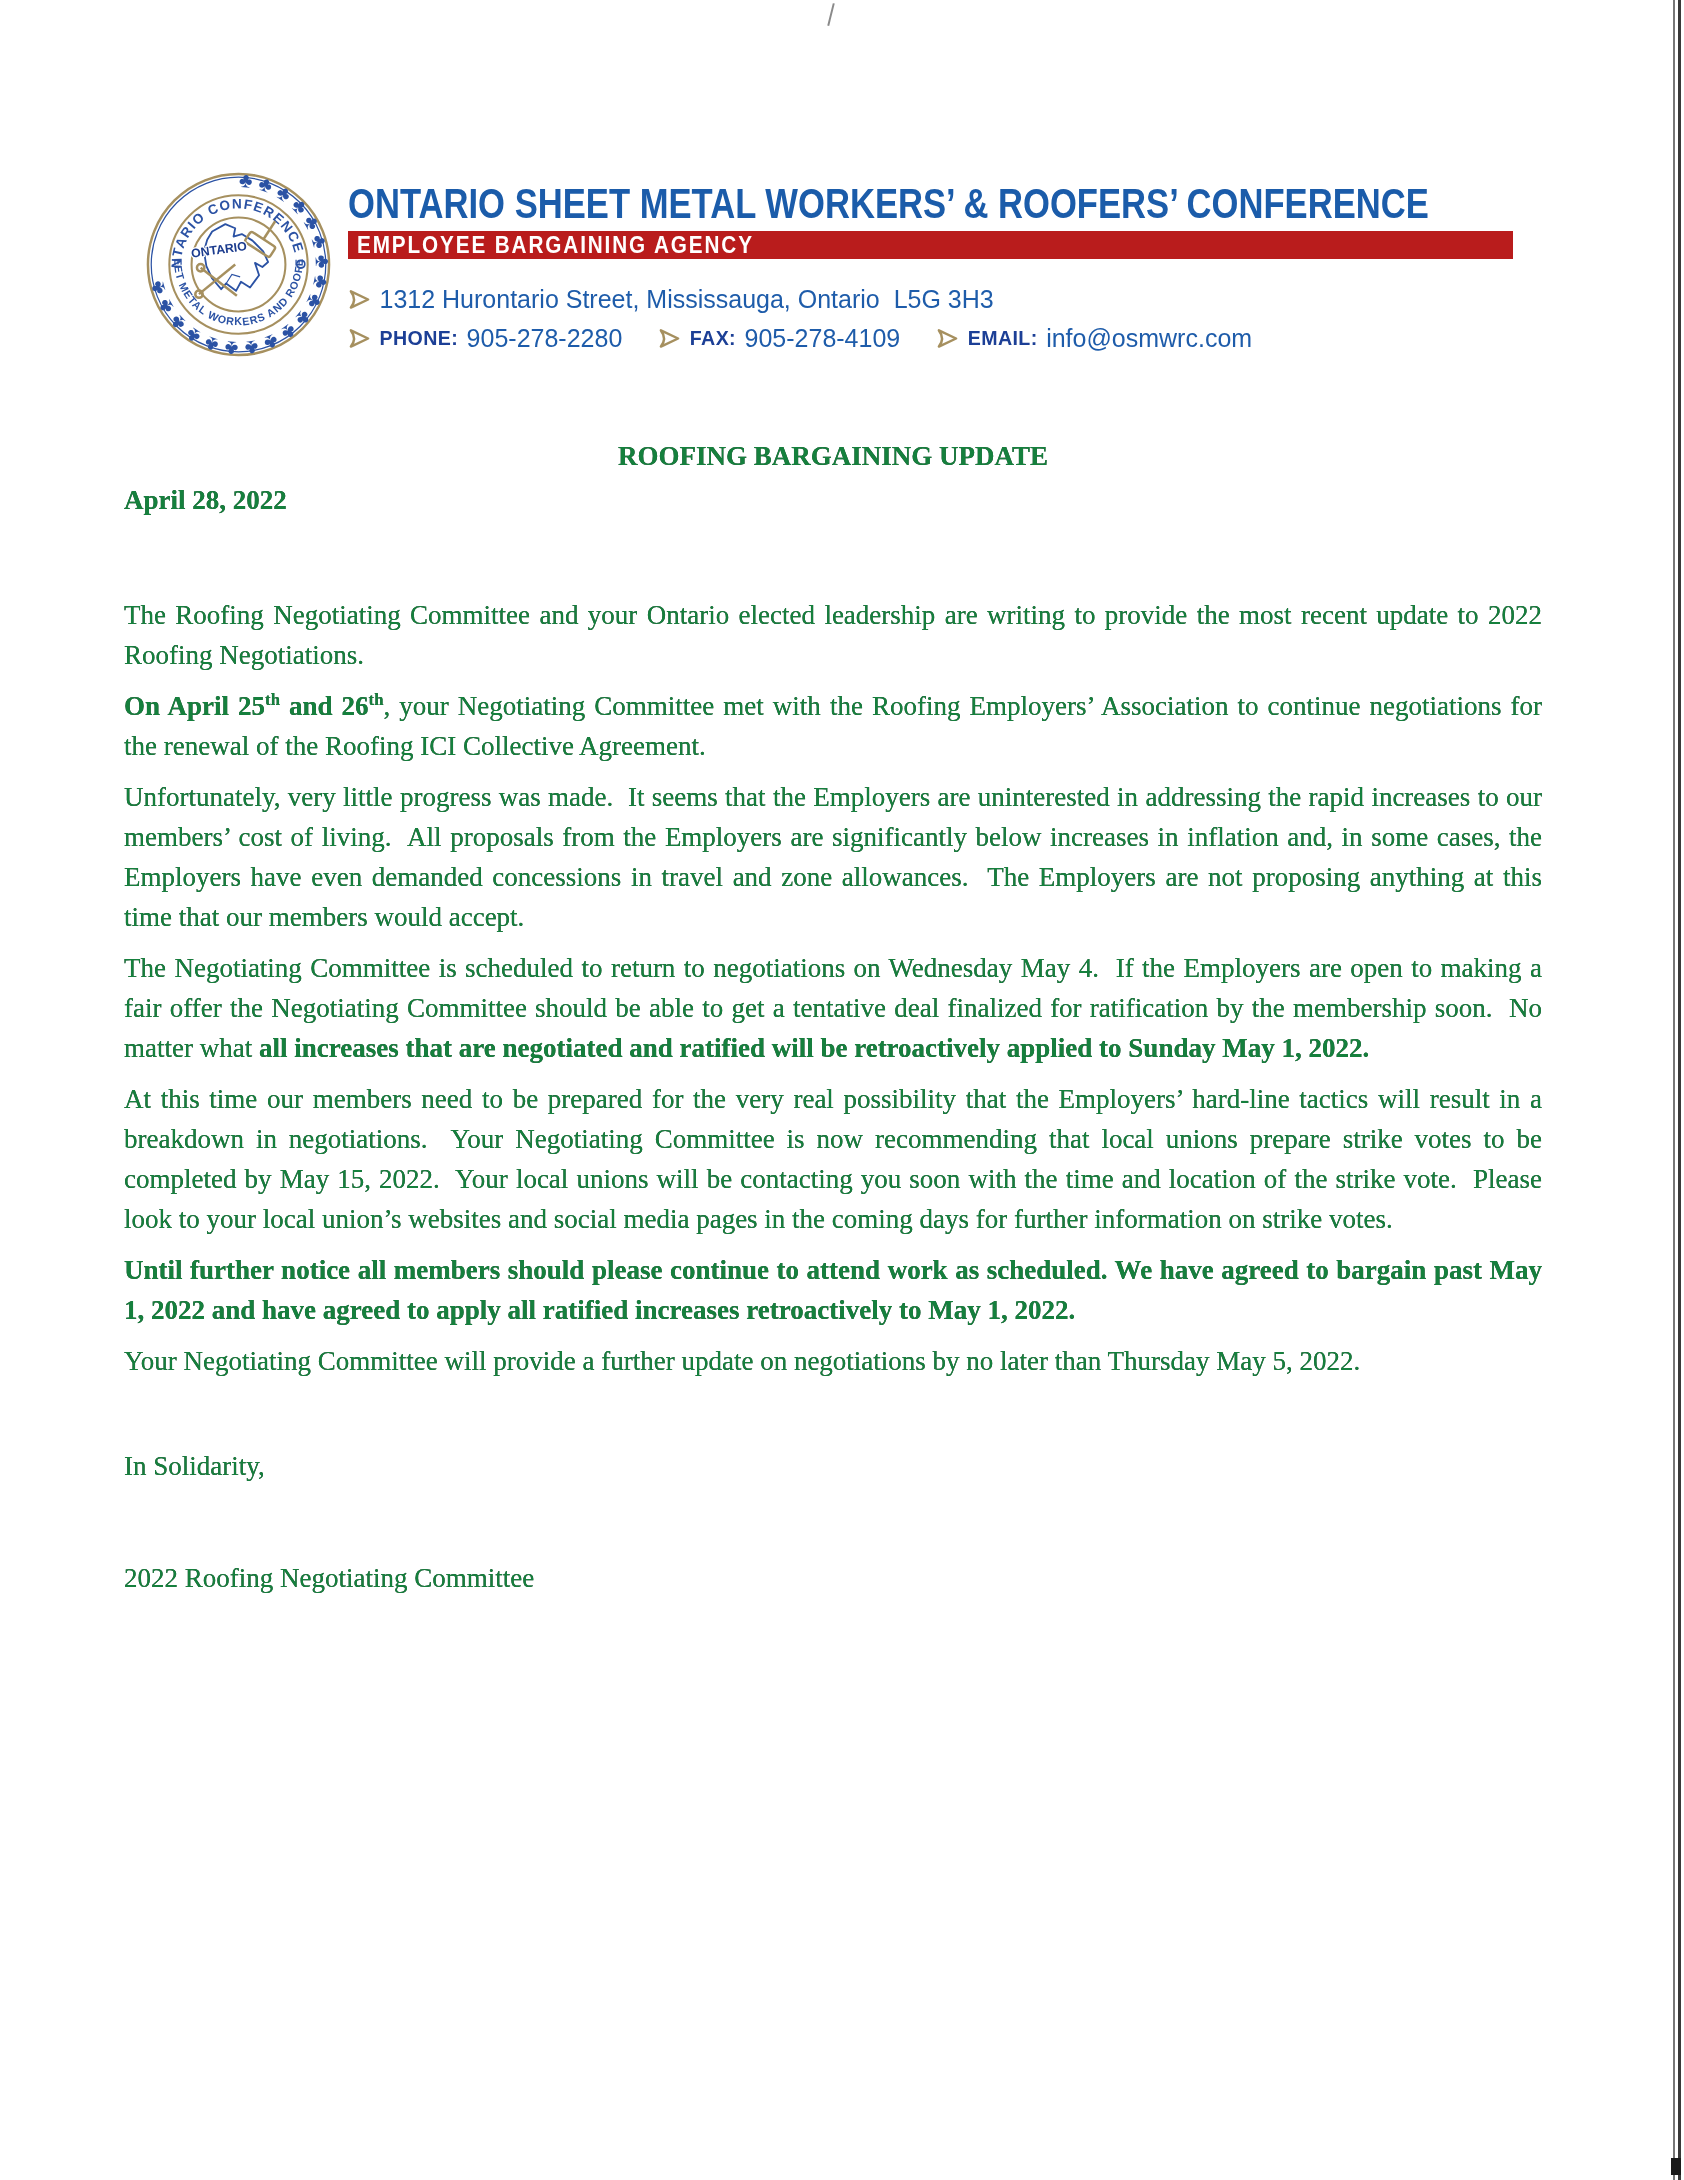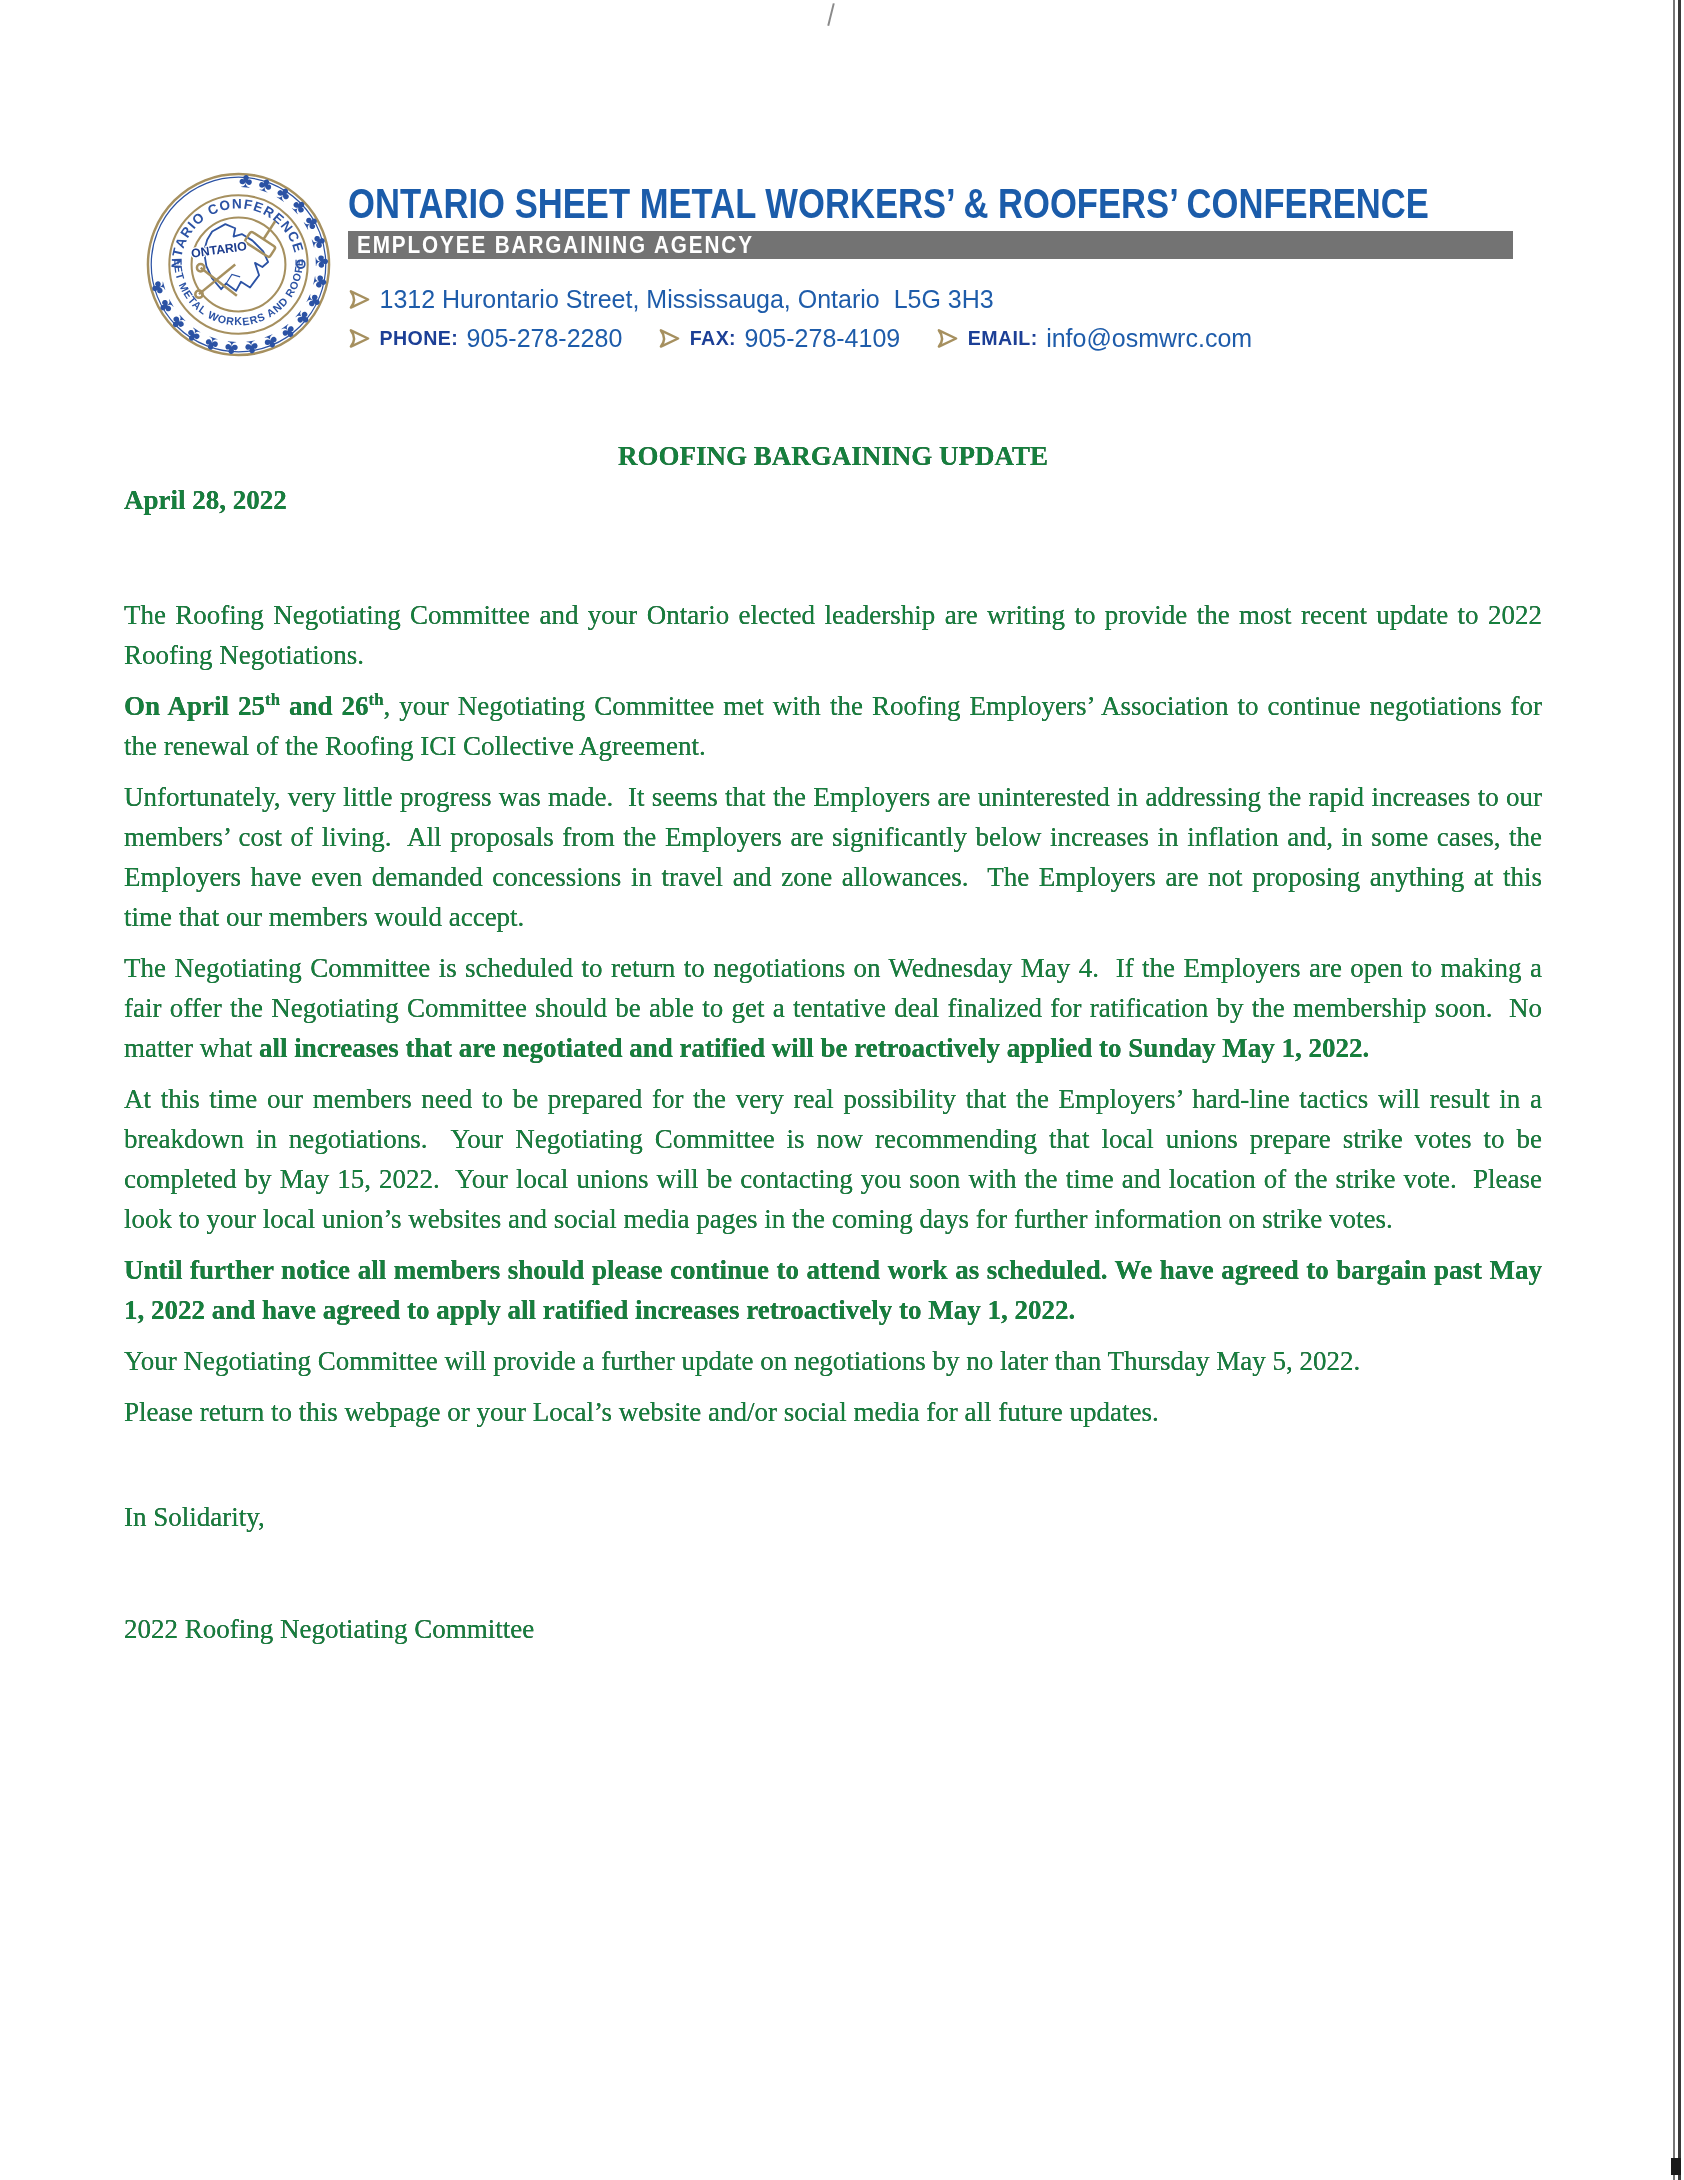"EMPLOYEE BARGAINING AGENCY" .agency-bar { background: #737373 -> #b91c1c }
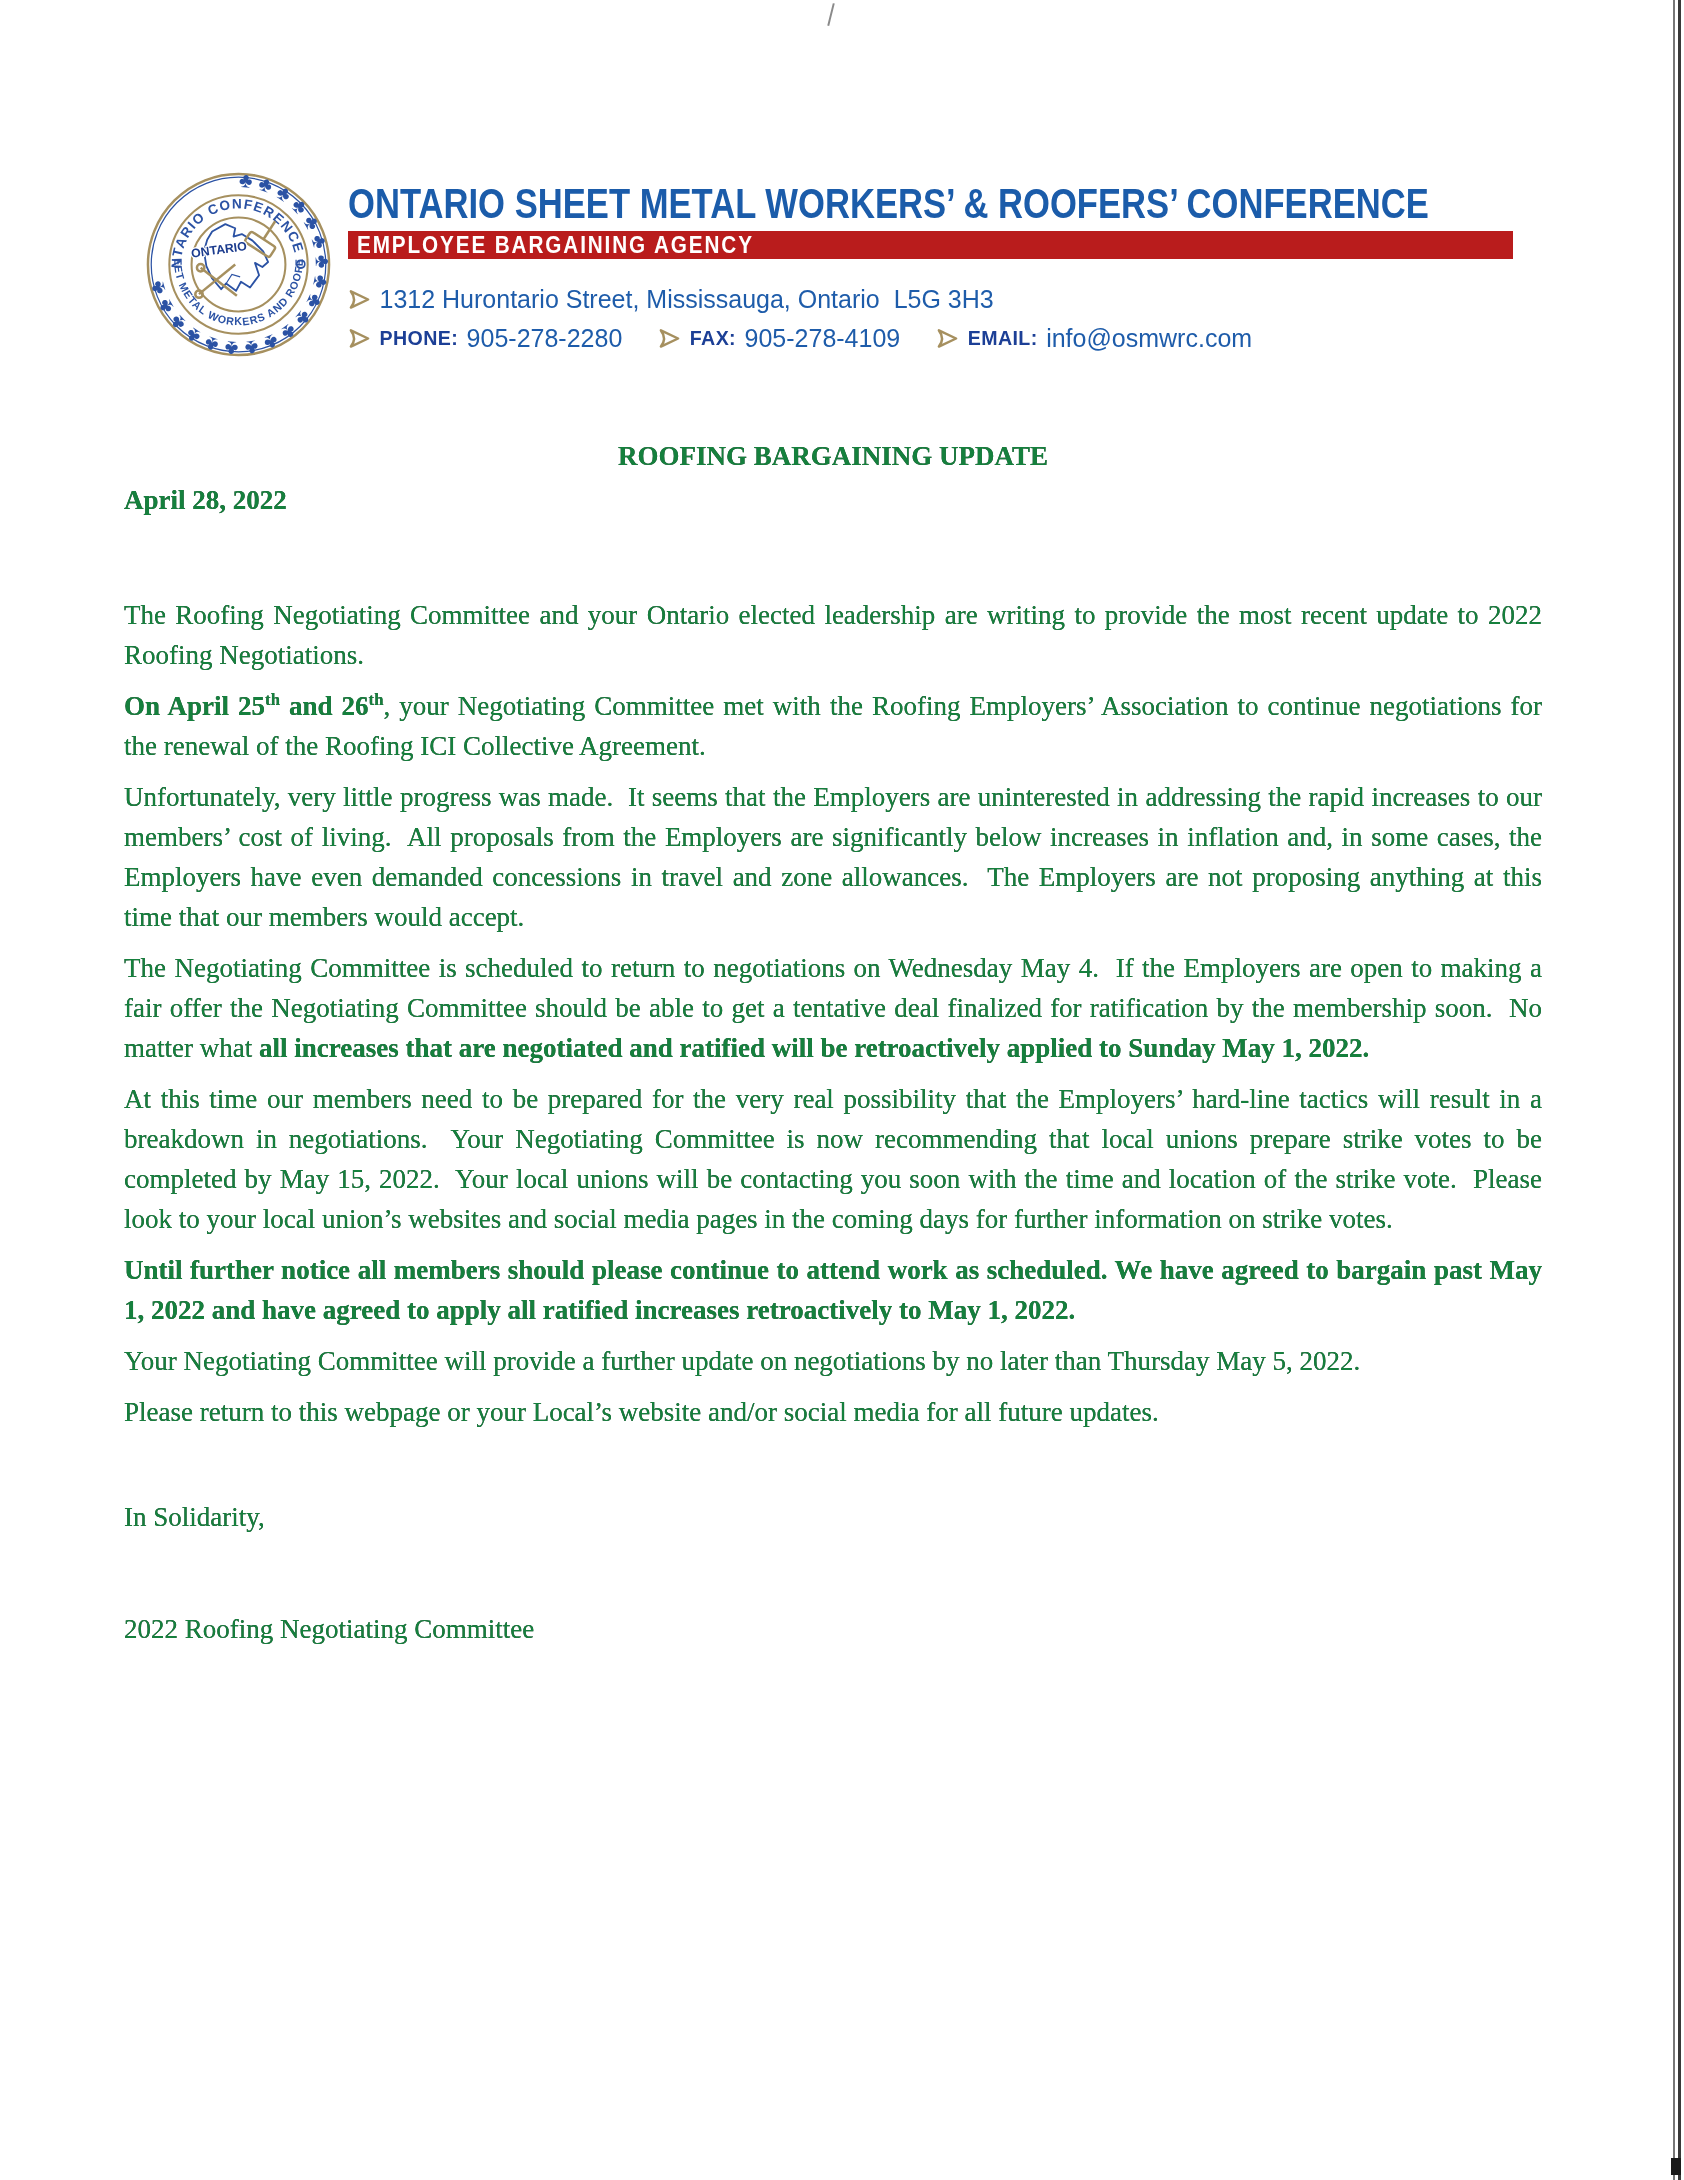"Please return to this webpage" p.para { html: <p><span>Please return to this webpage or your Local’s website and/or social media for all future updates.</span></p> -> none }
